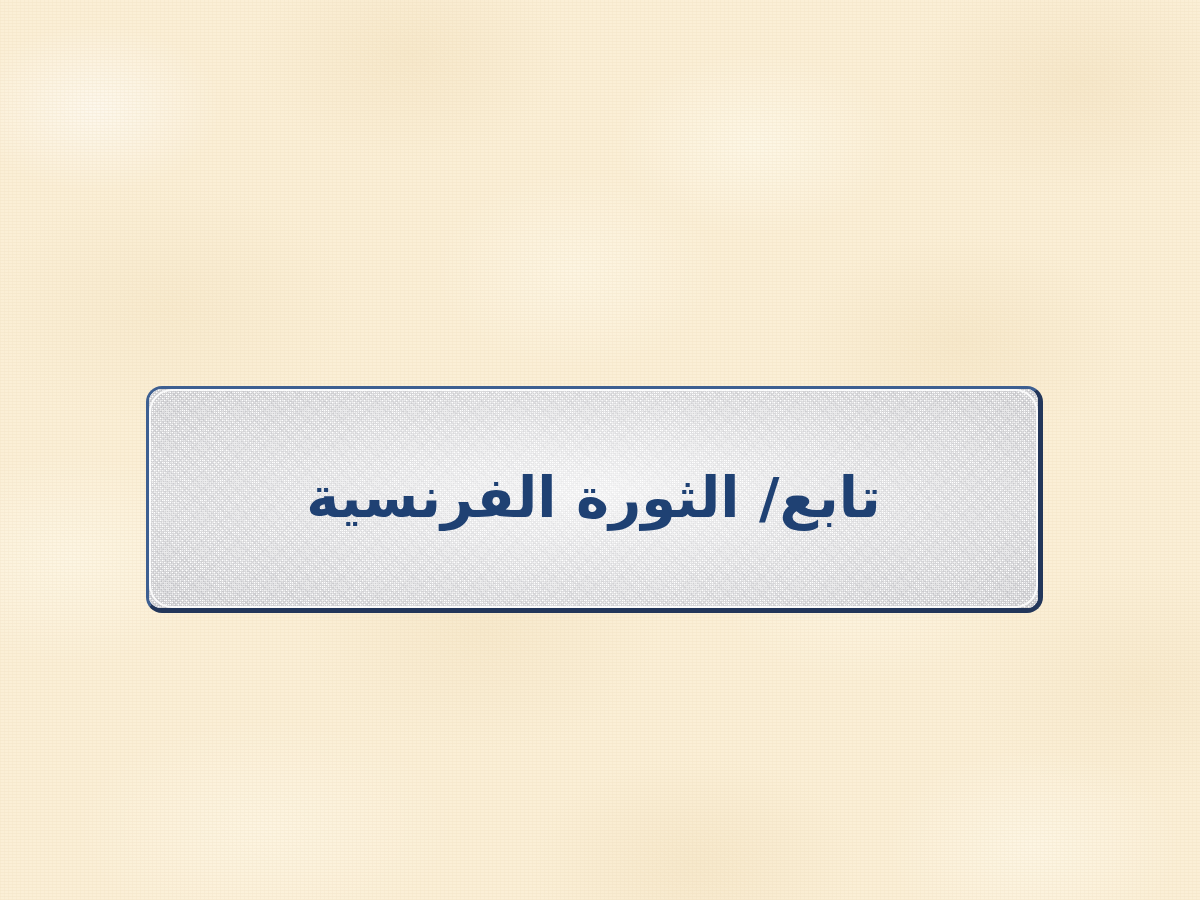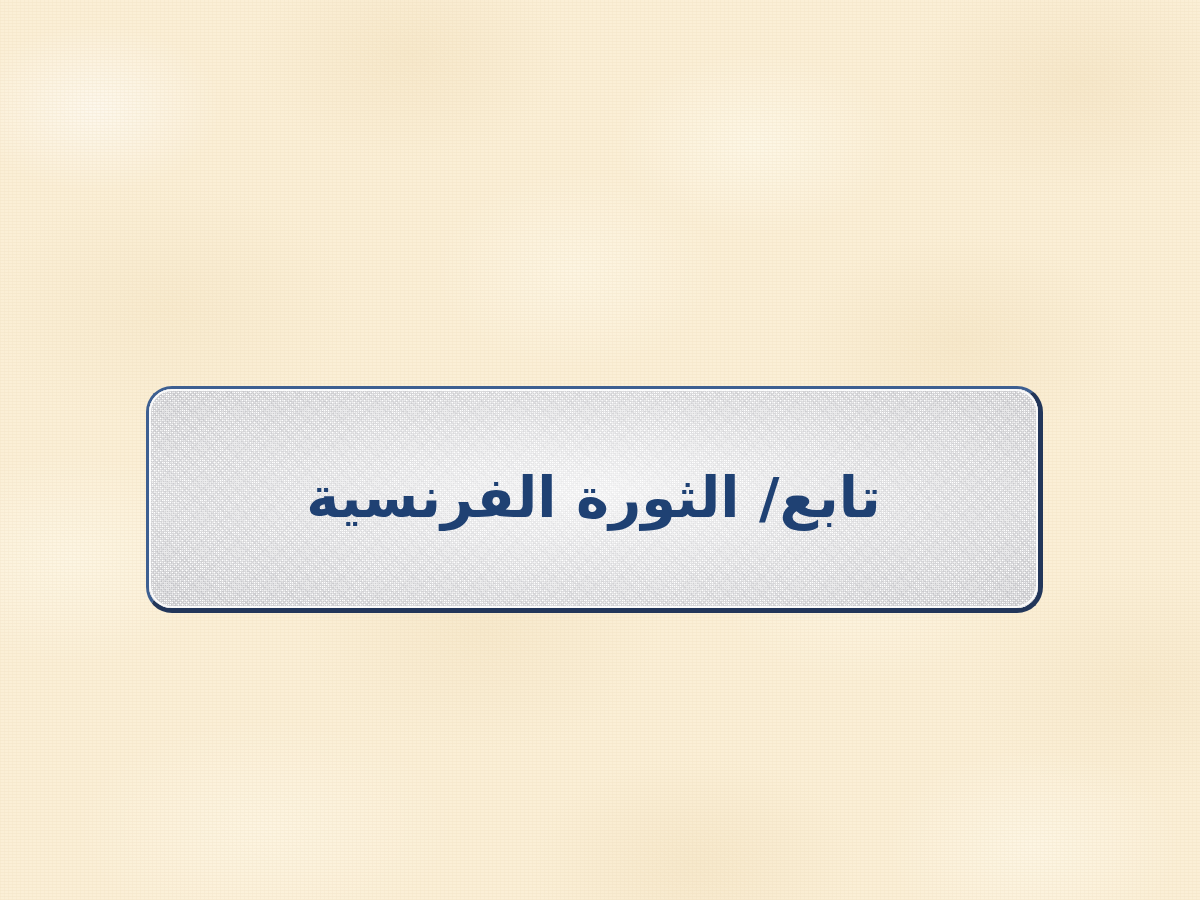"تابع/ الثورة الفرنسية" .title-plaque { border-radius: 26px -> 16px }
